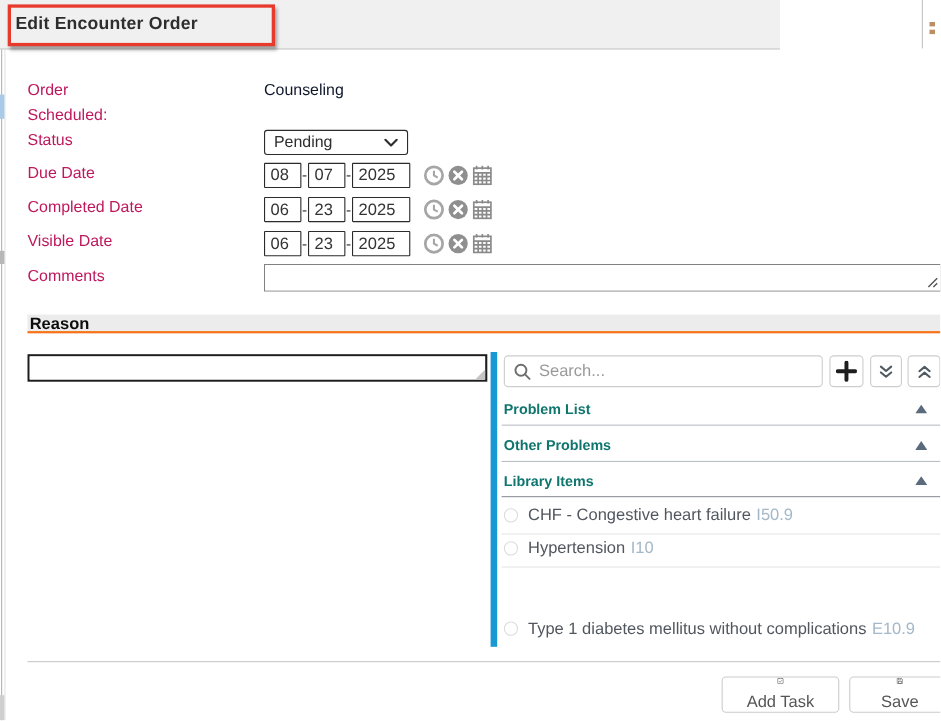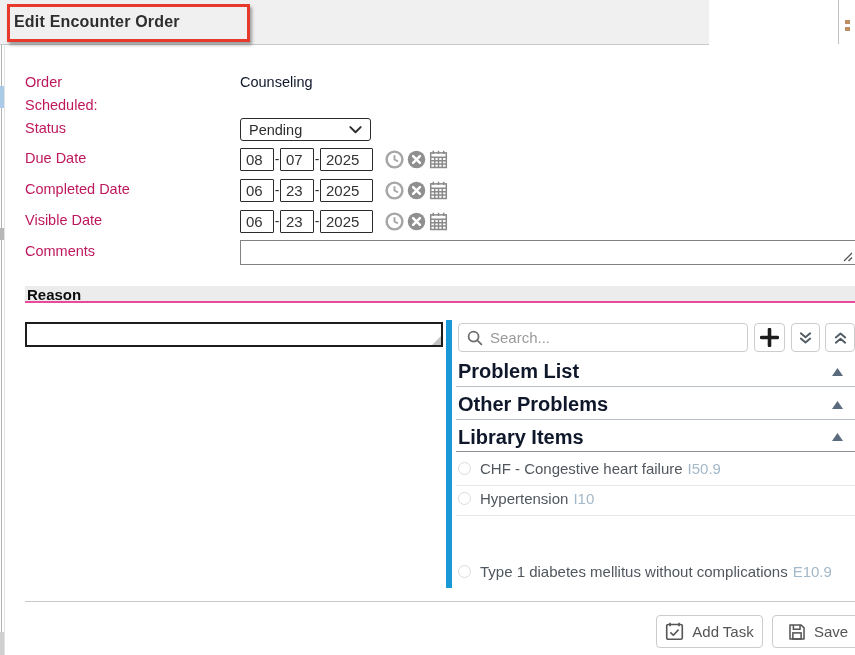"Reason" .reason-header { border-bottom: 2px solid #ec4899 -> 2px solid #f97316 }
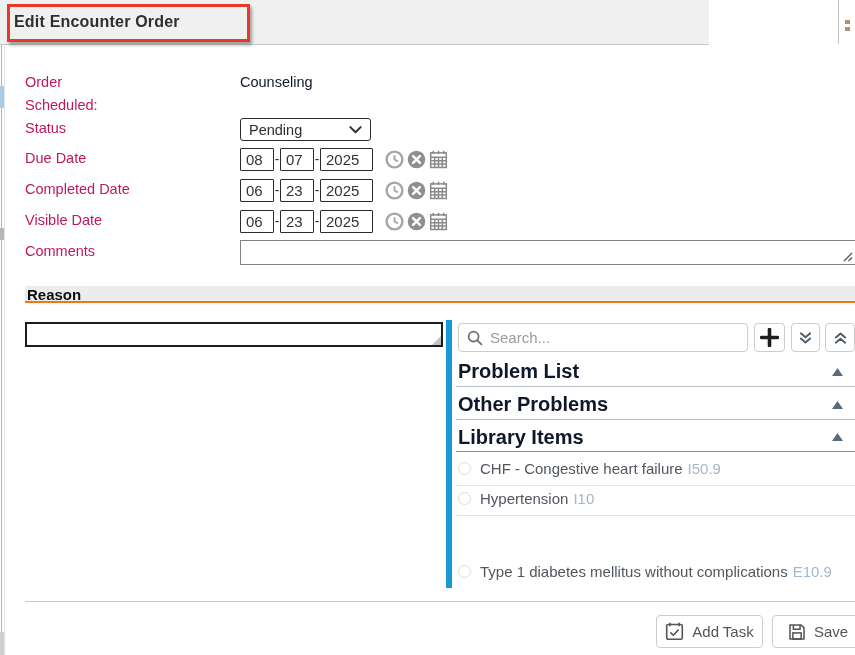"Problem List" .acc-header .acc-label { color: #0f172a -> #0f766e; font-size: 20px -> 13px }
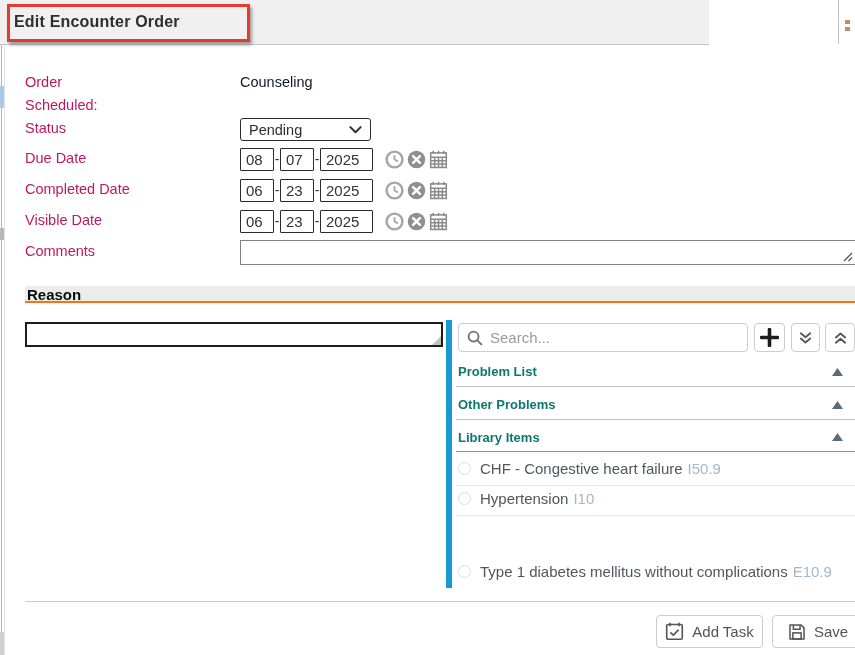"Add Task" .btn { flex-direction: none -> column }
